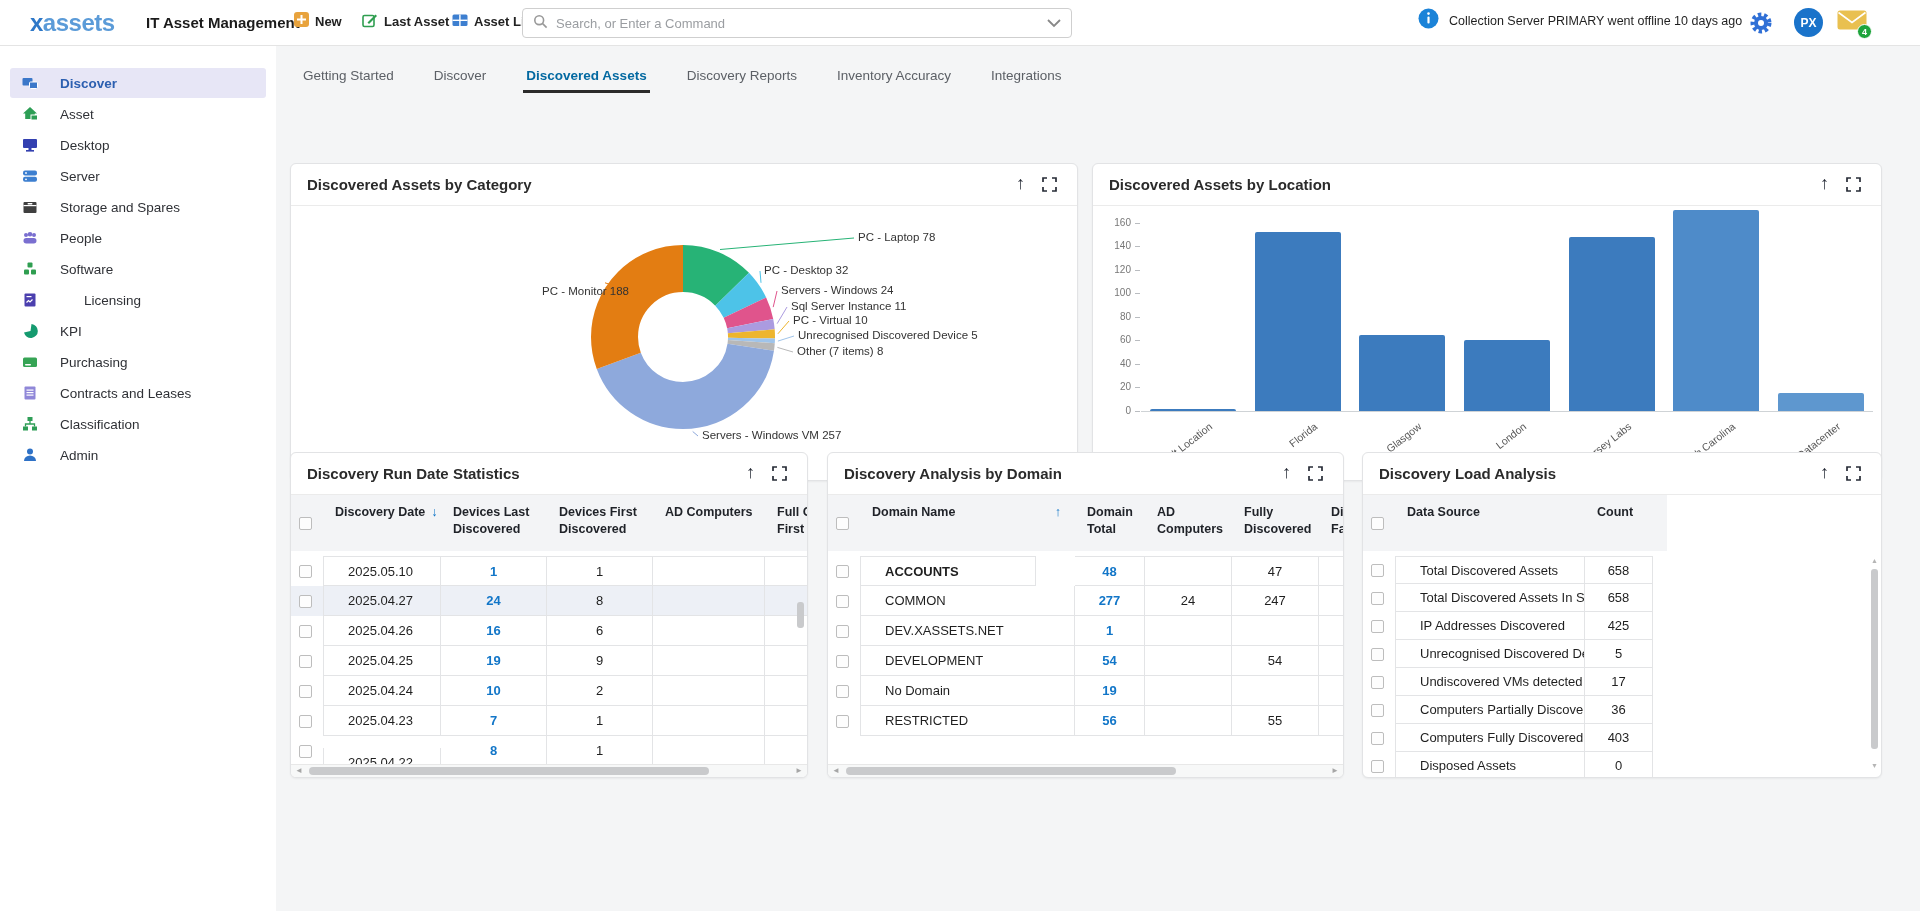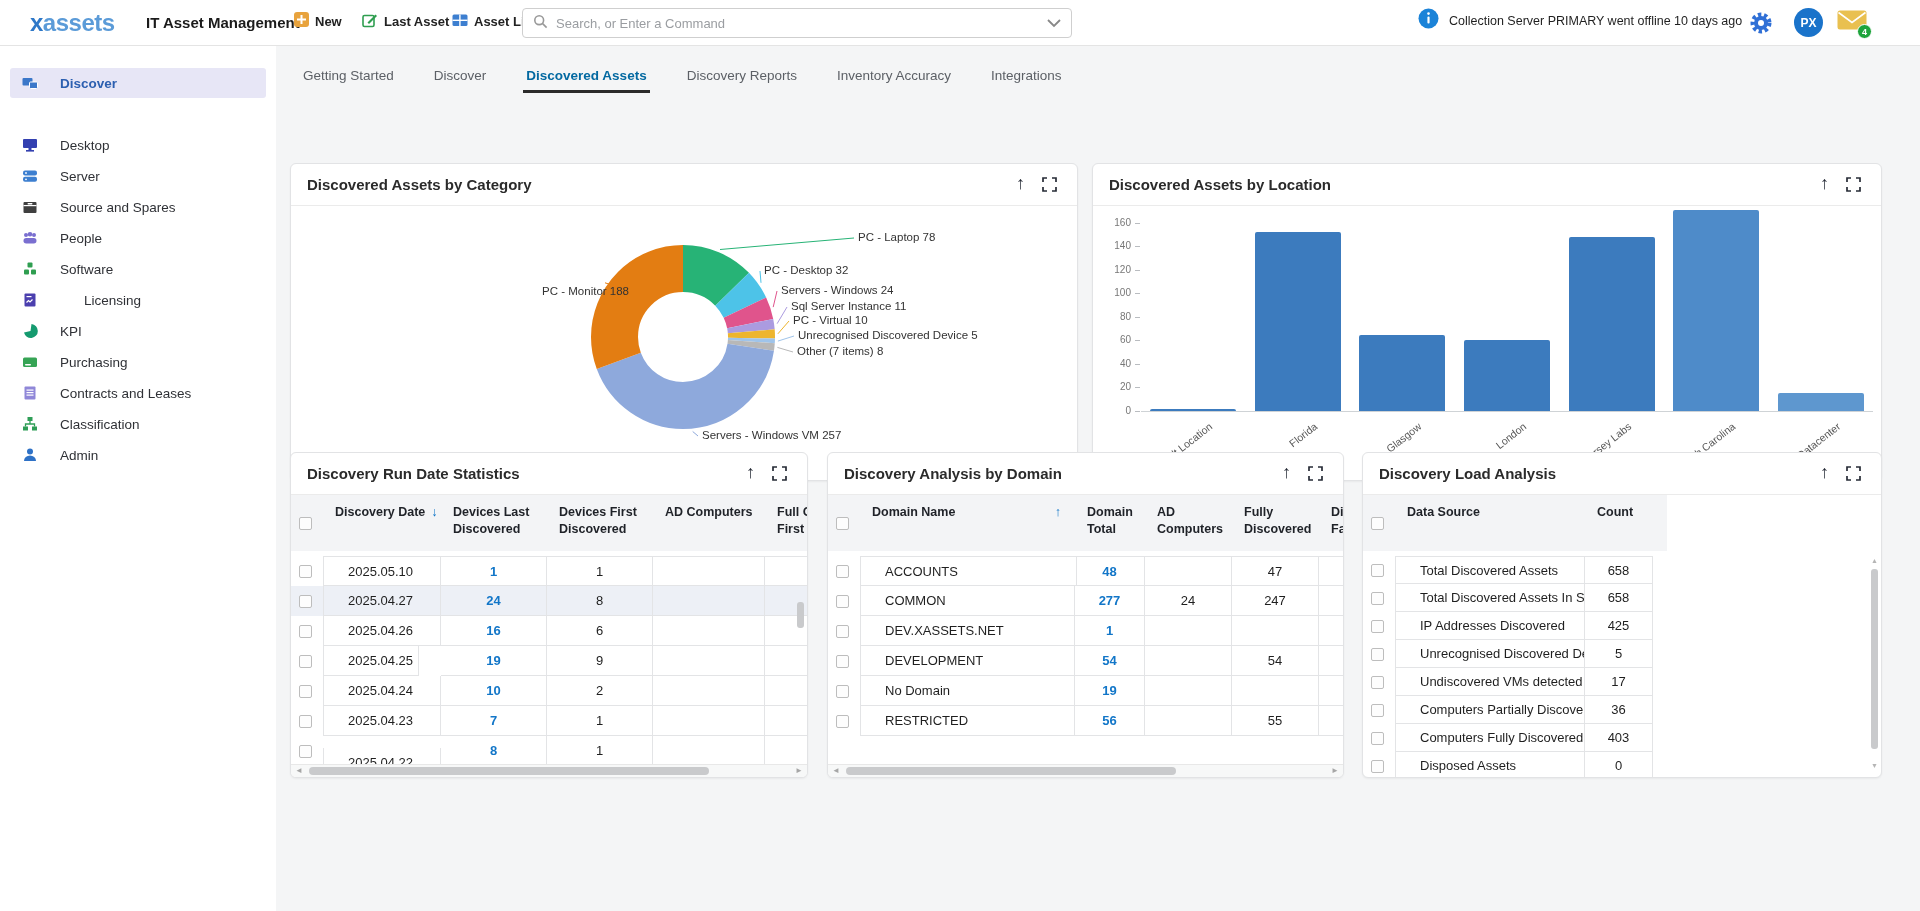"Asset" div.side-item { html: none -> <div> <span><svg> <path></path> <rect></rect> </svg></span> <span>Asset</span> </div> }
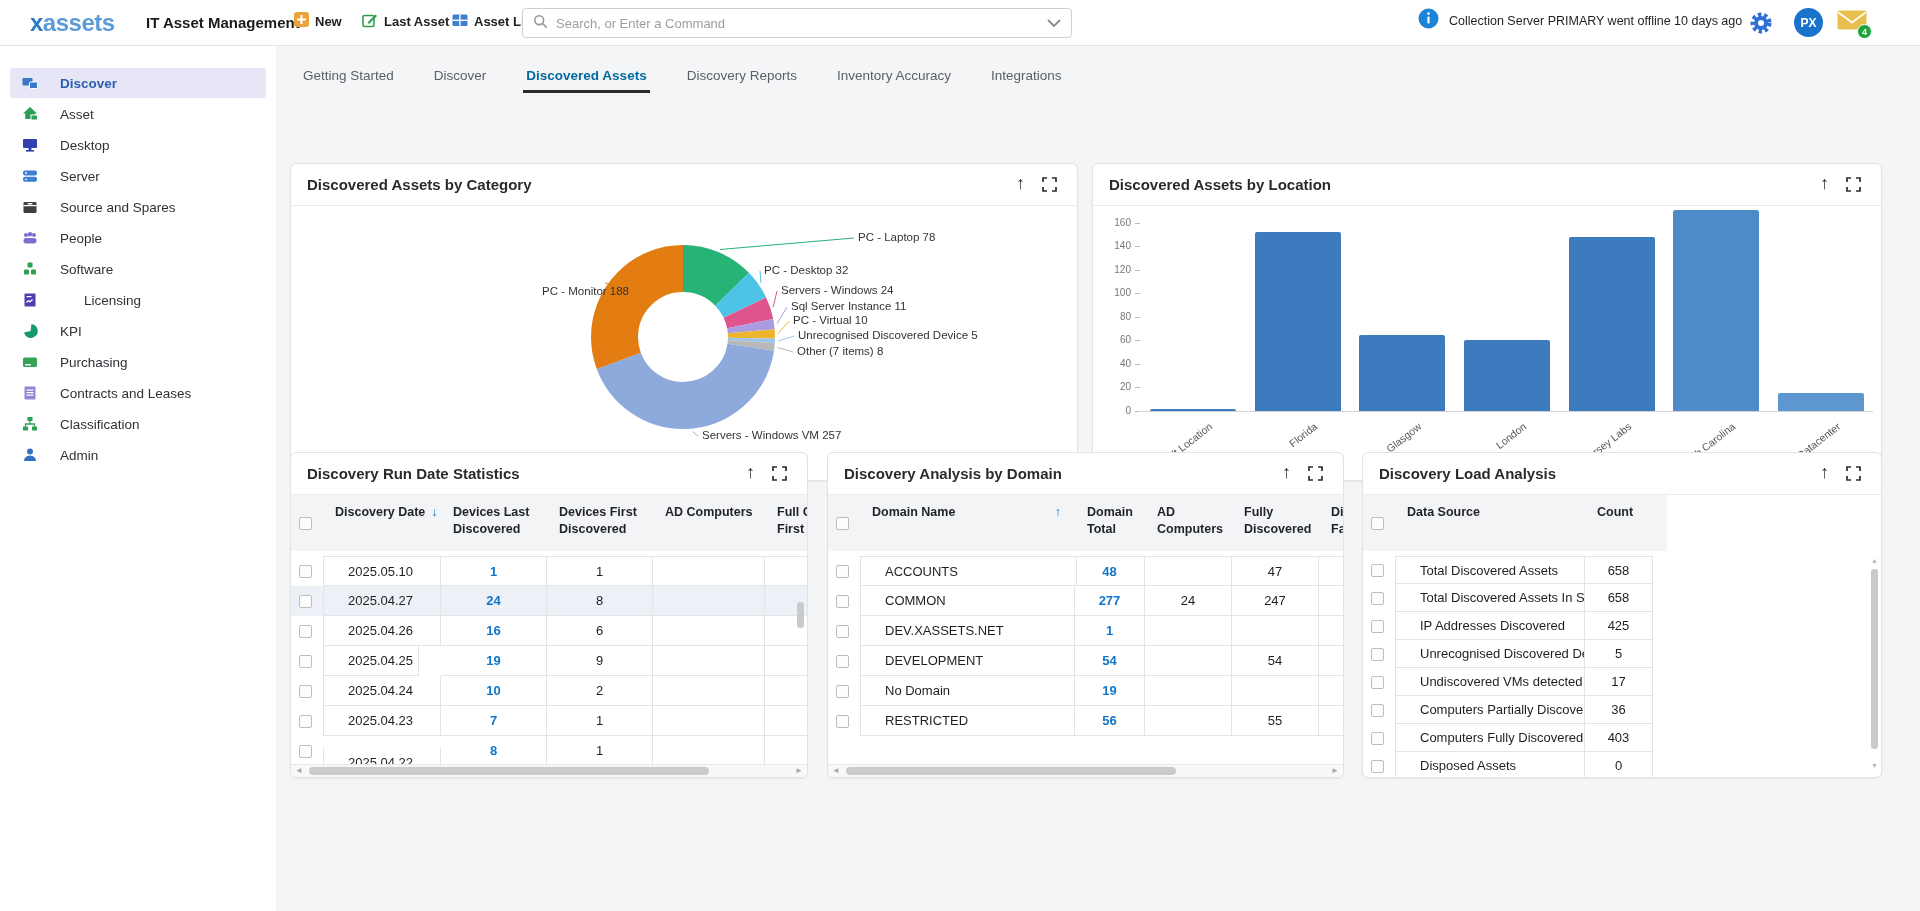"Source and Spares" span.s-lb { text: Source -> Storage }
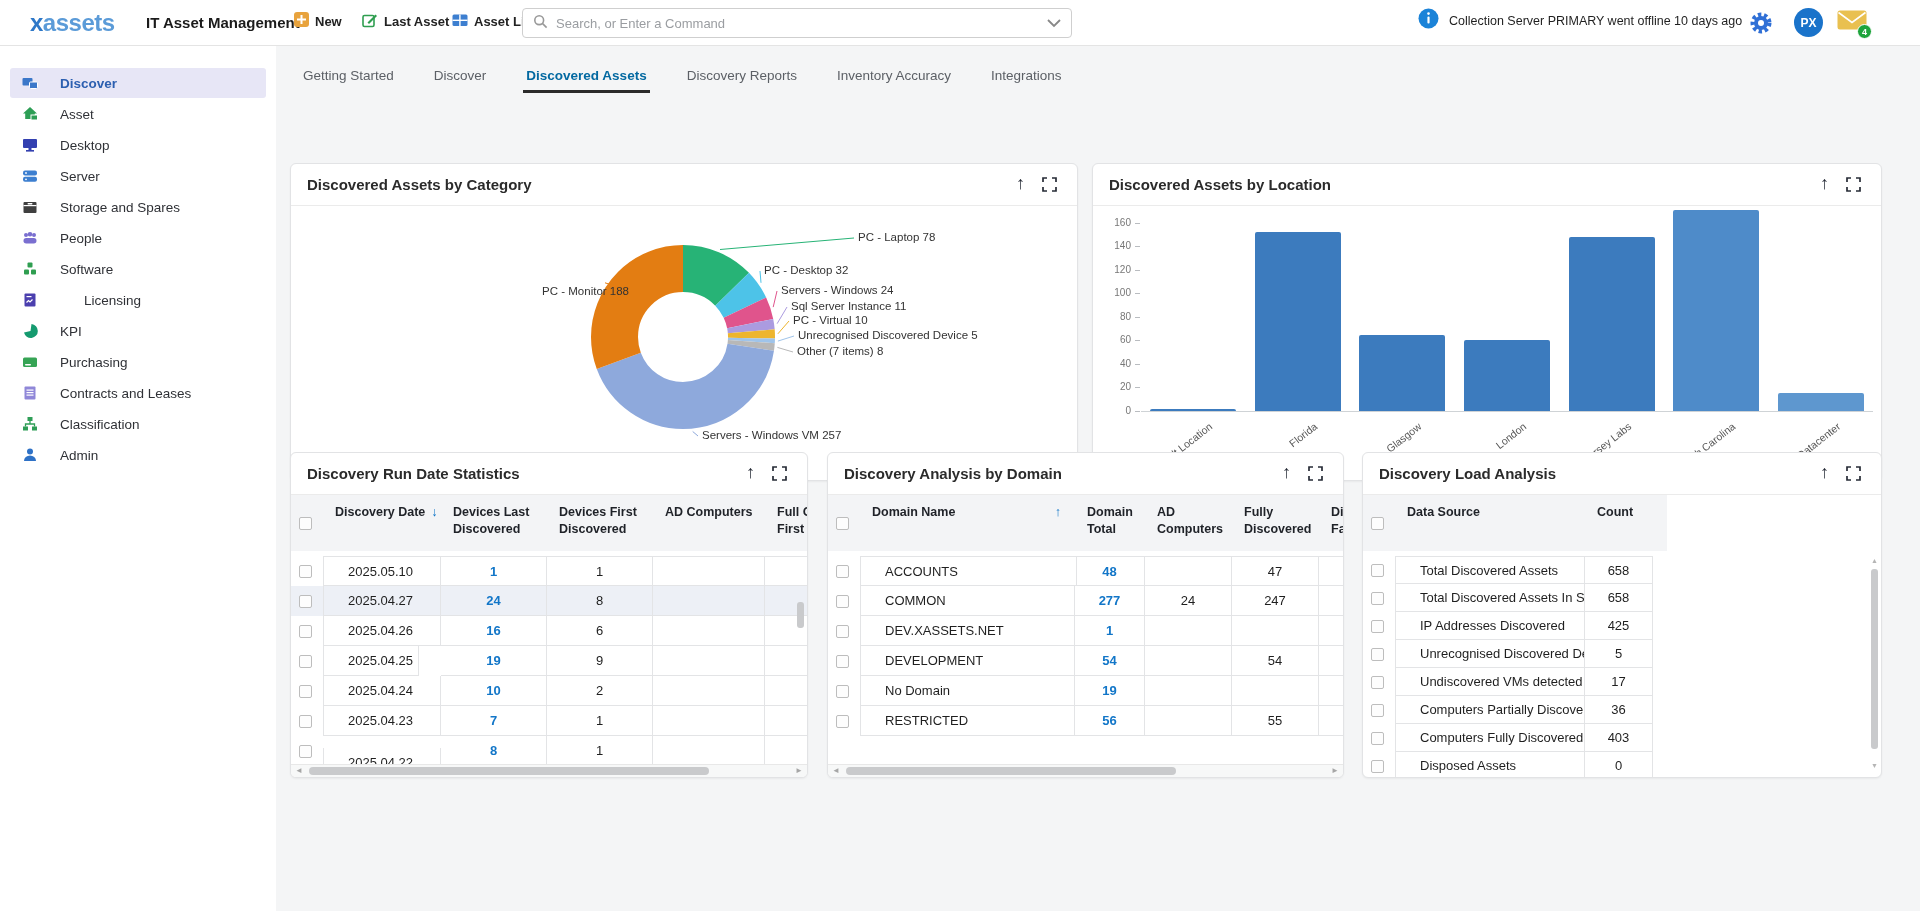"ACCOUNTS" div.td { font-weight: none -> bold; width: 217px -> 176px }
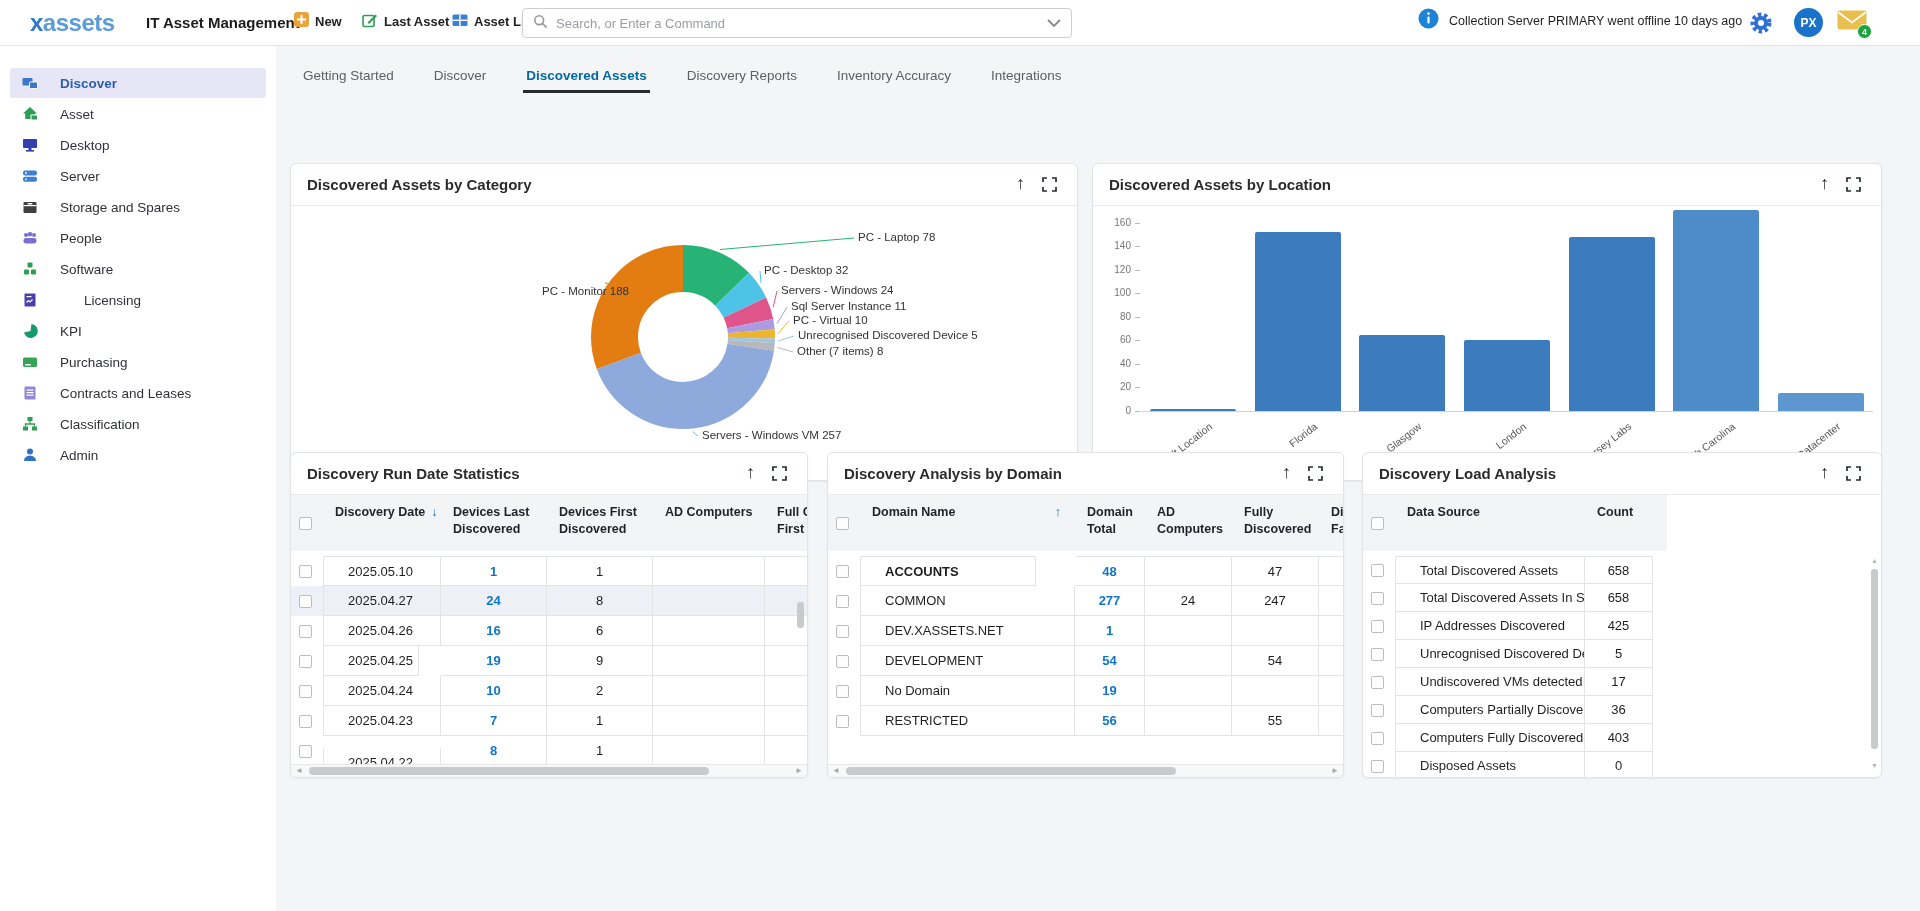"2025.04.25" div.td { width: 96px -> 118px }
